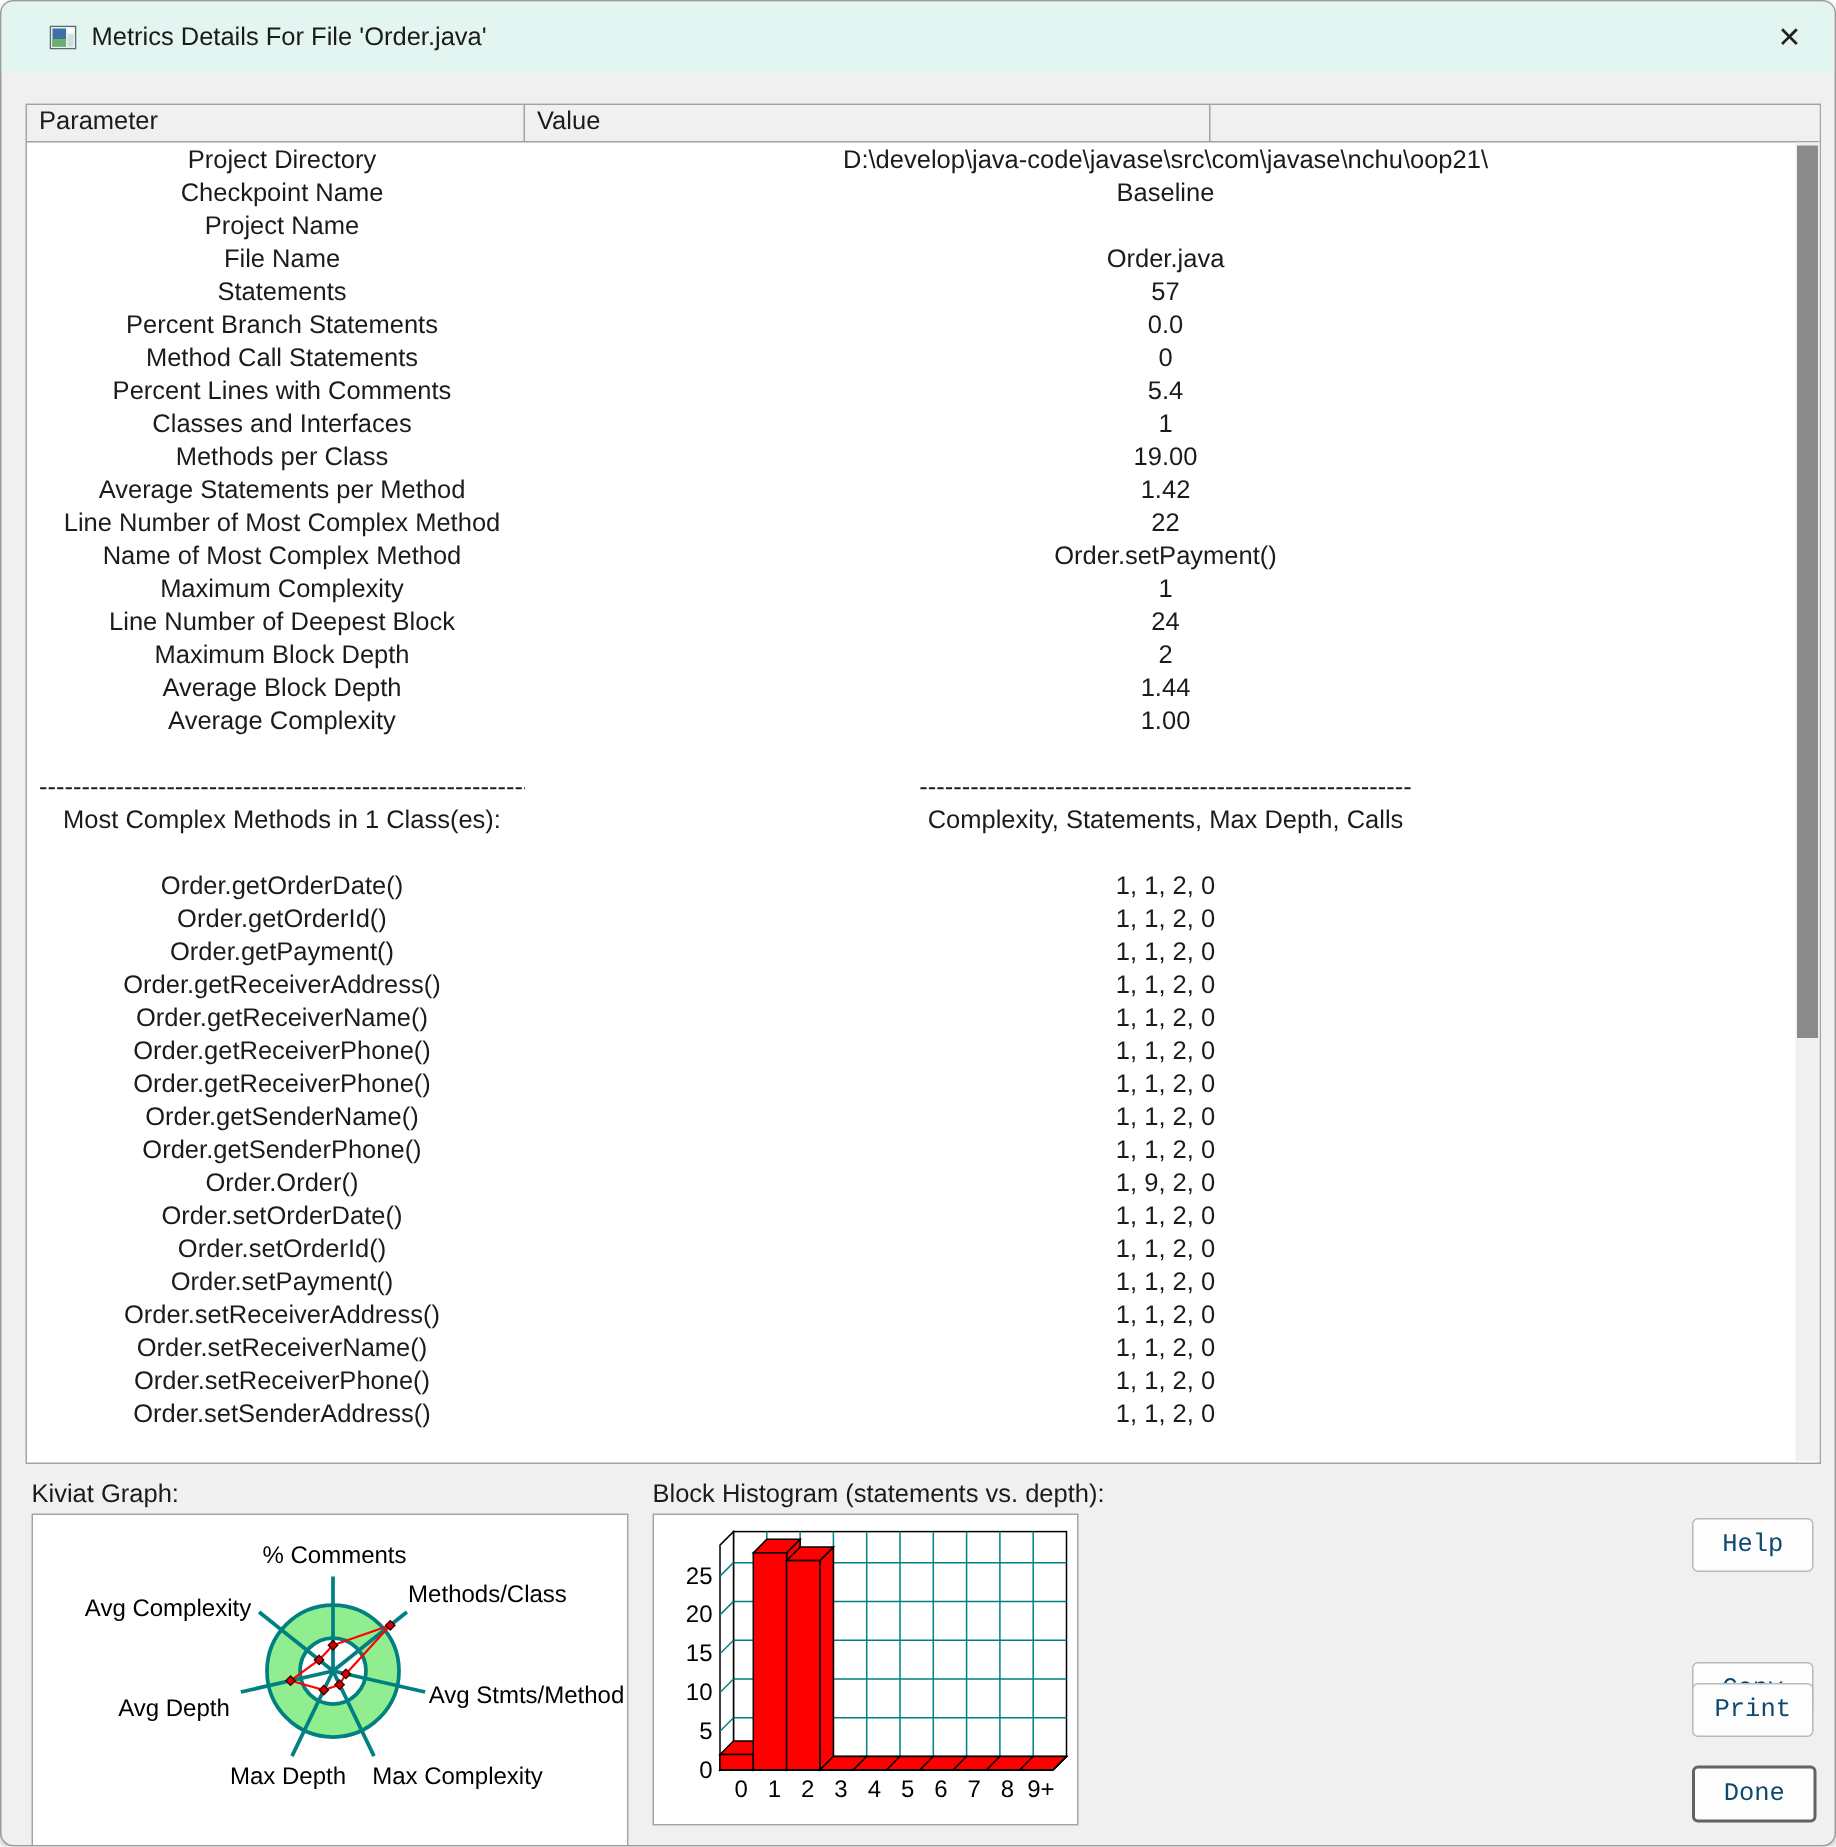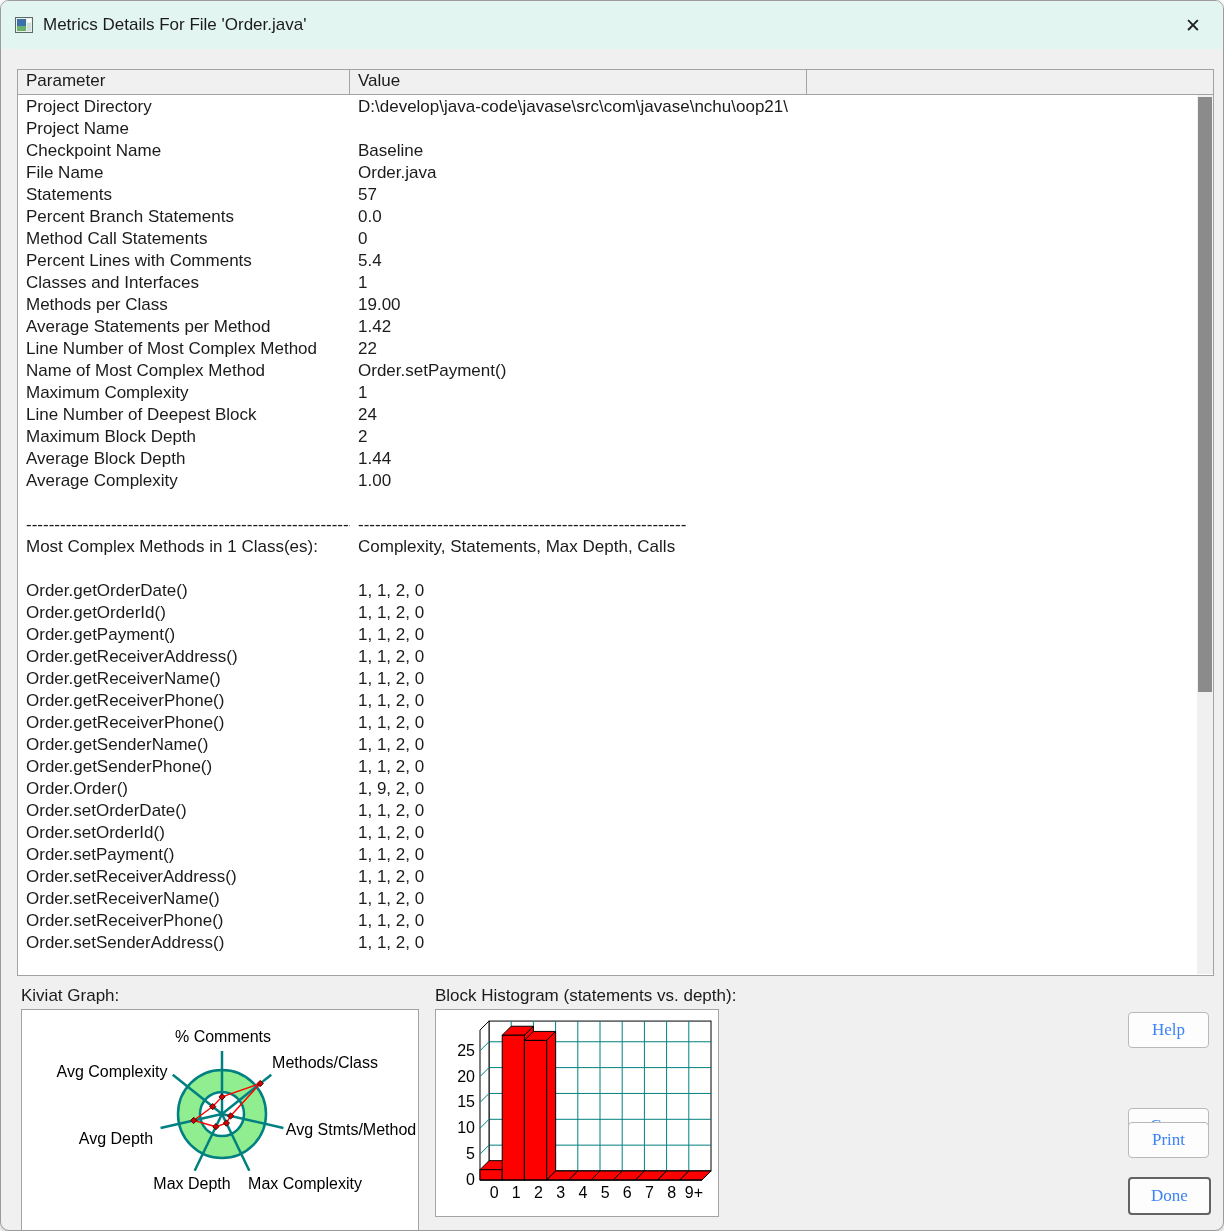"Metrics Details For File 'Order.java'" .titlebar { padding-left: 14px -> 32px }
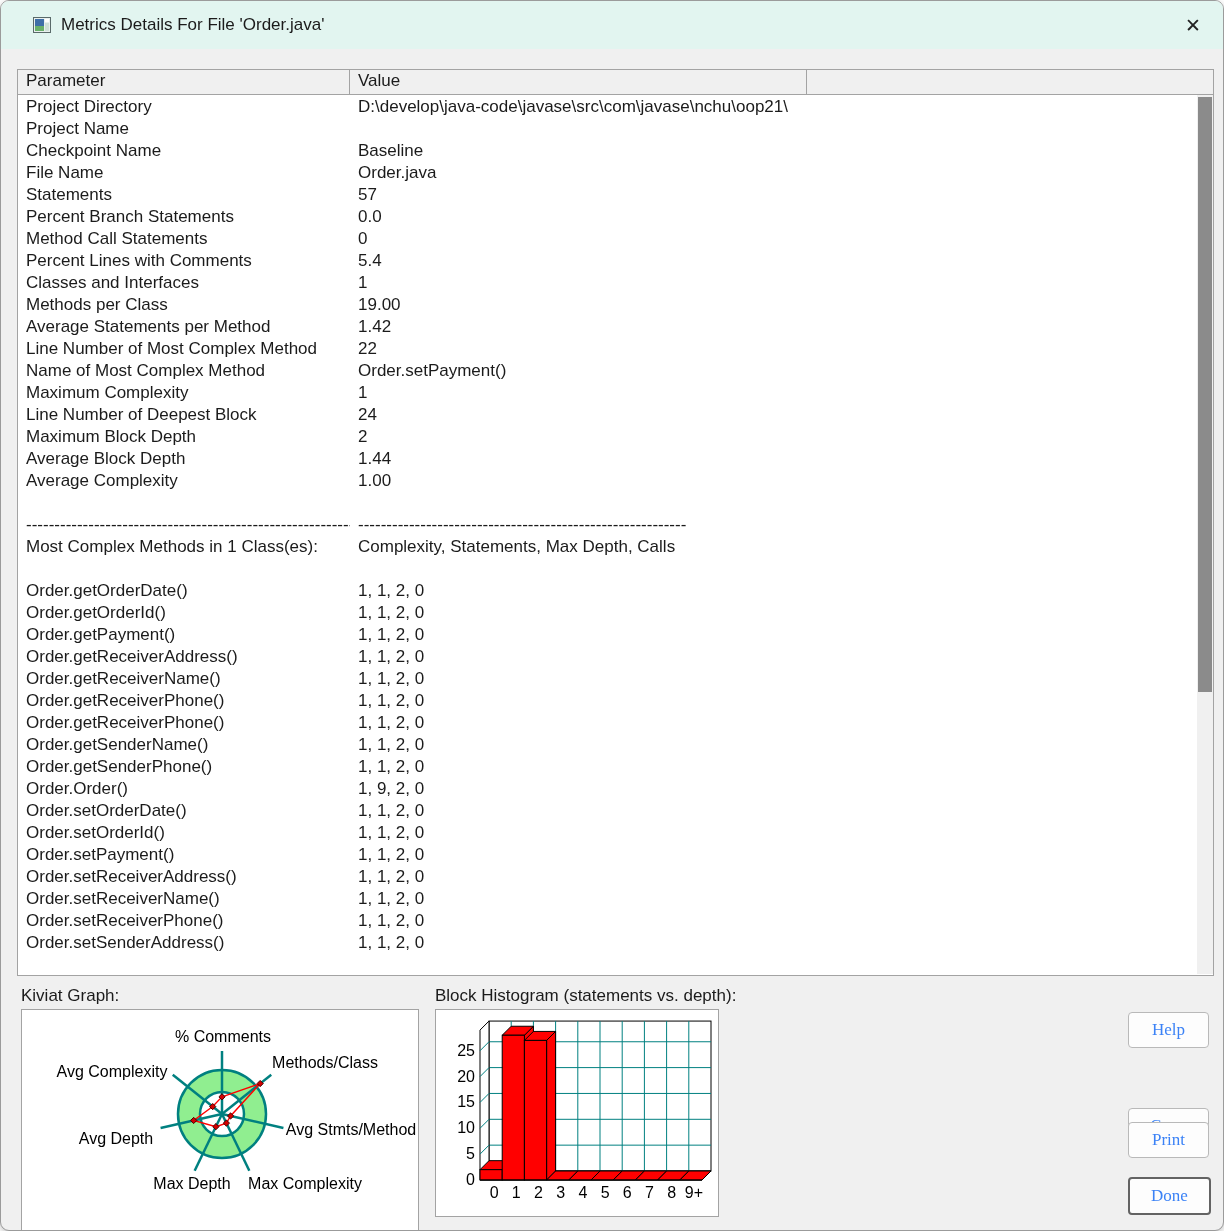"Project Directory" .m-body { text-align: none -> center }
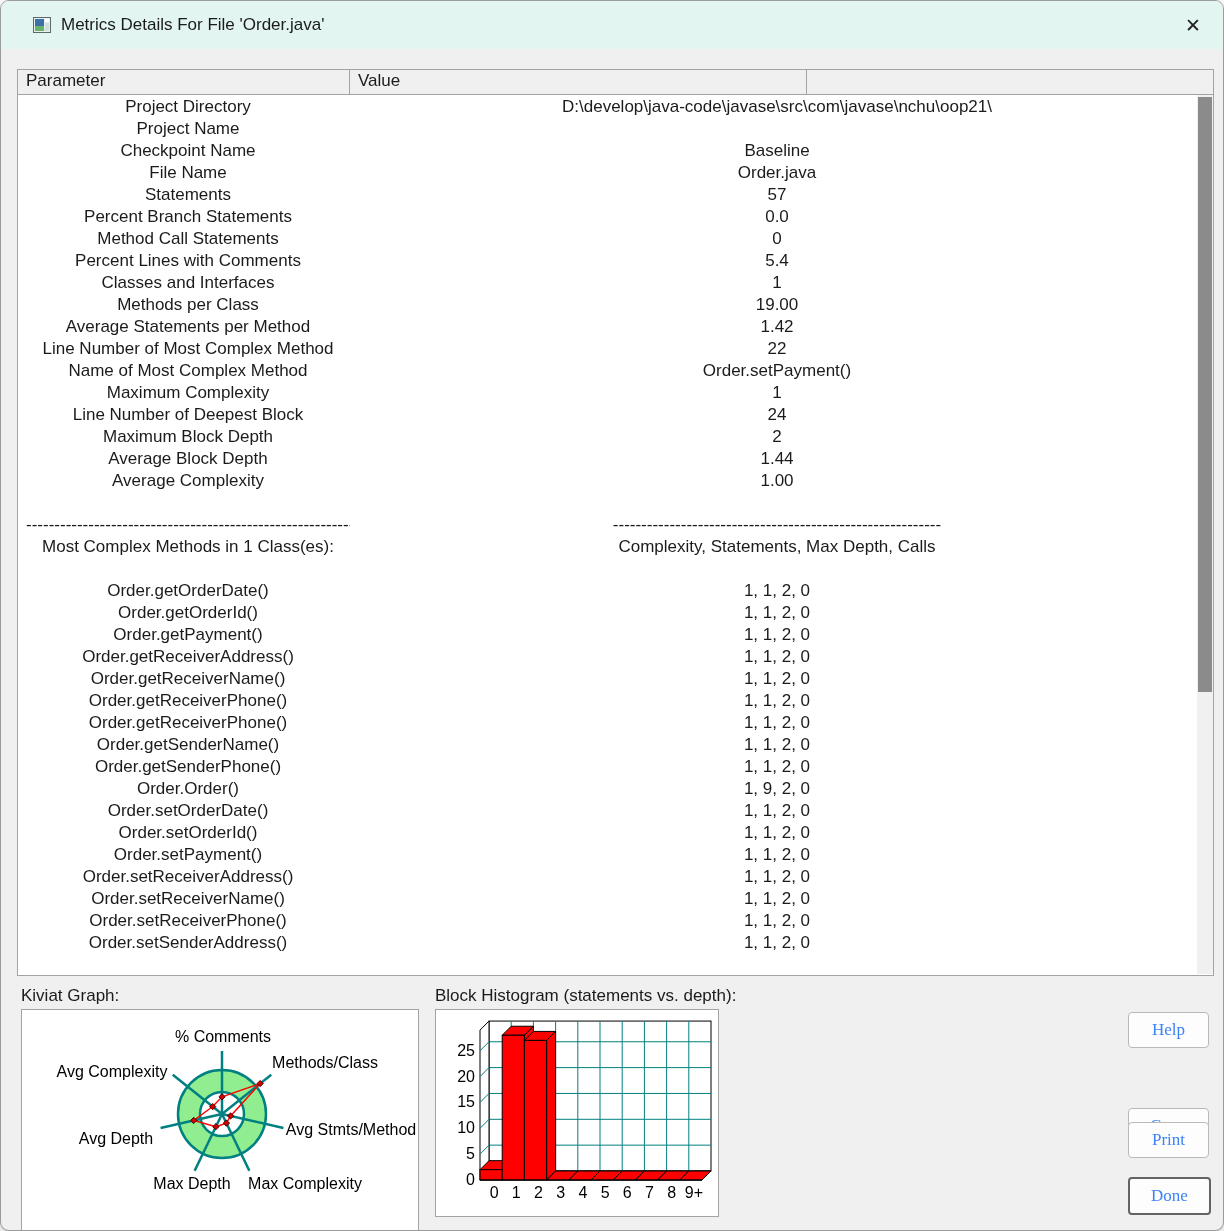"Project Name" div.m-row { order: before "Checkpoint Name" -> after "Checkpoint Name" }
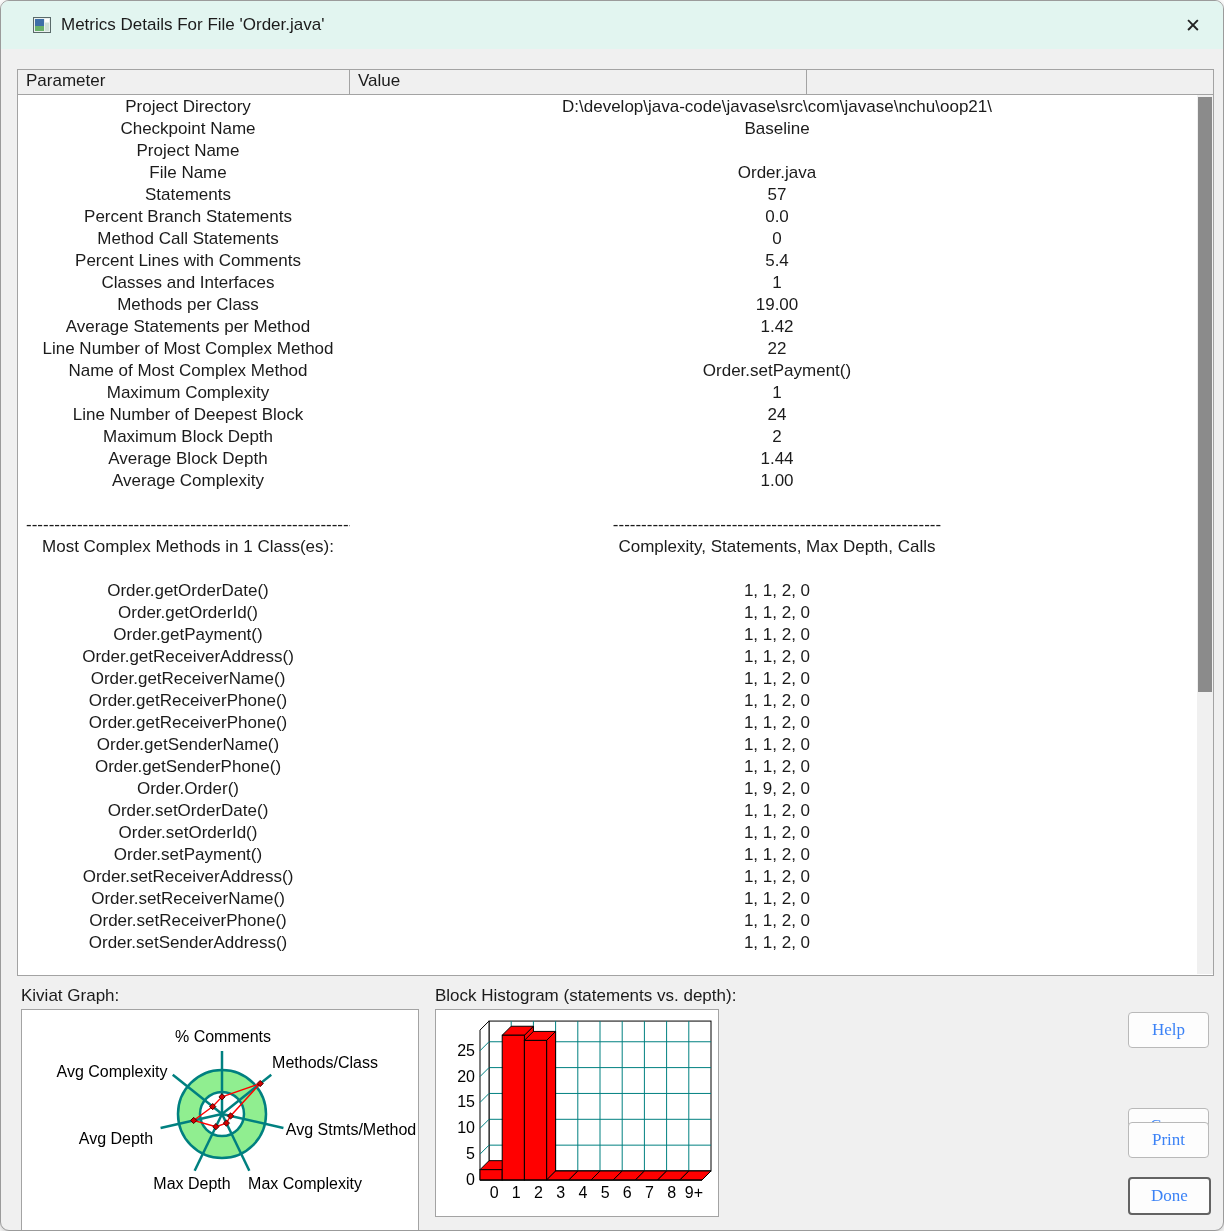"Help" .dlg-btn { color: #3b82f6 -> #0c4a6e; font-family: Liberation Serif, serif -> Liberation Mono, monospace }
